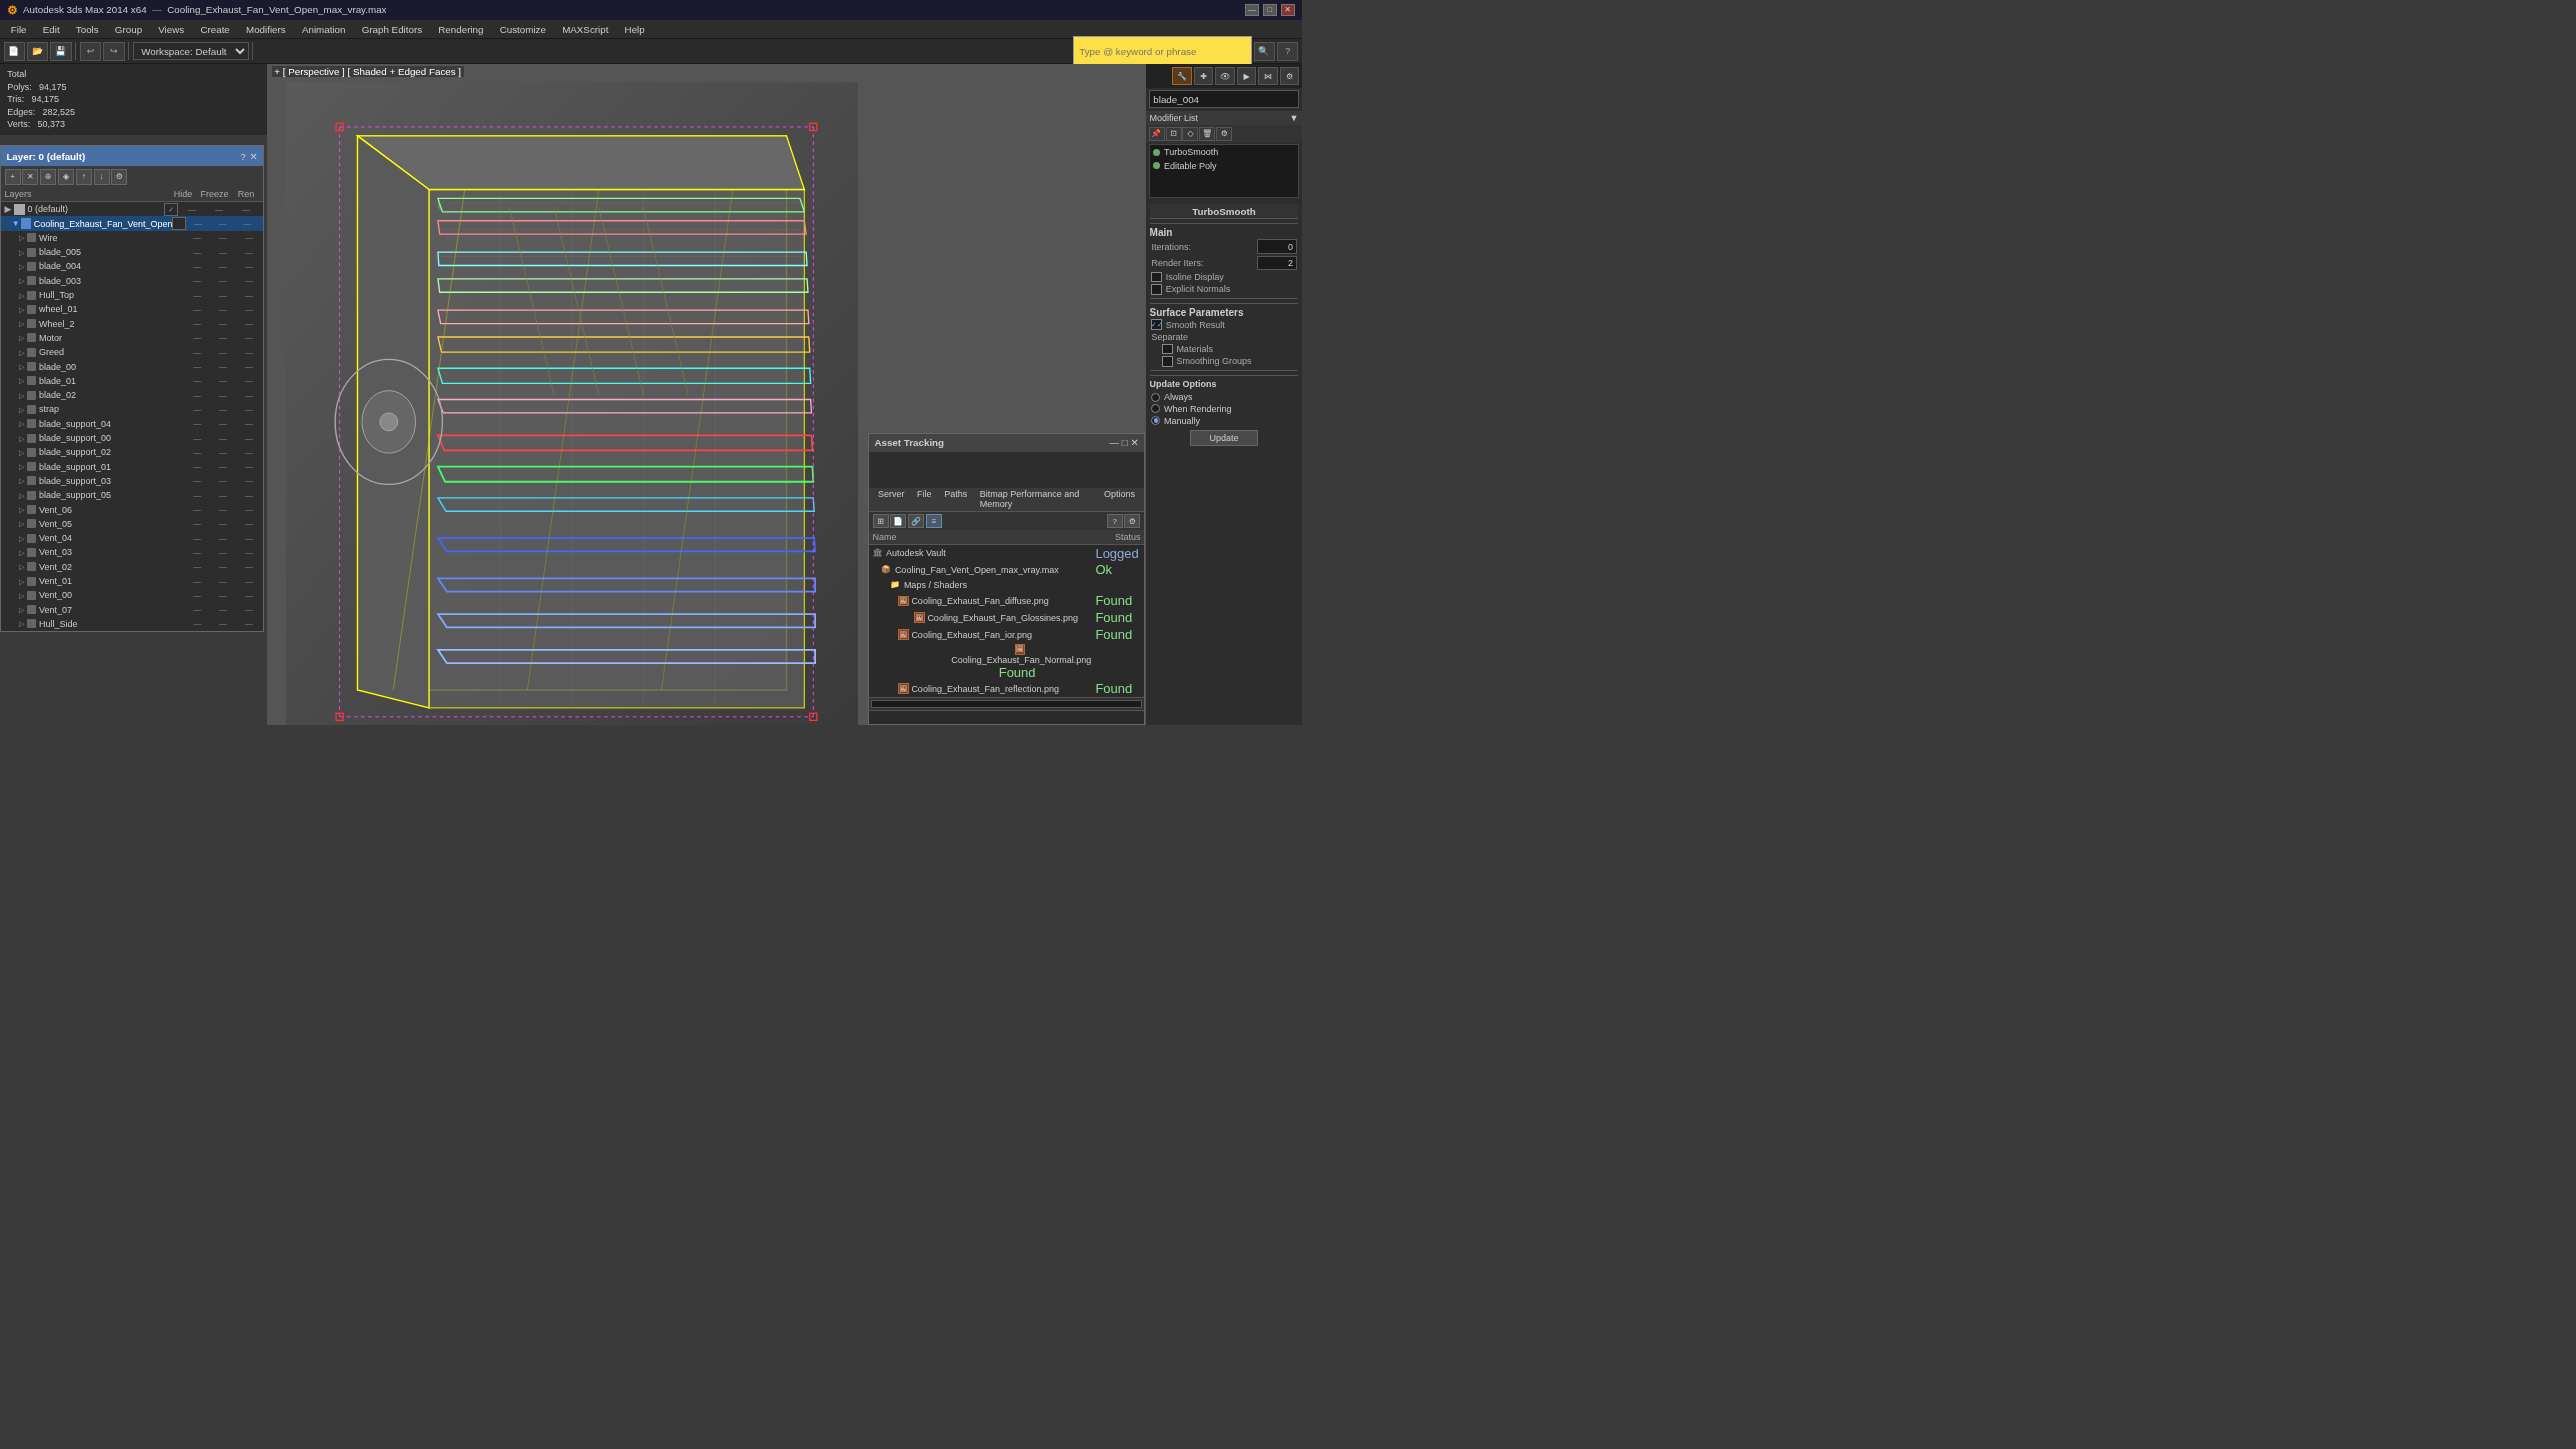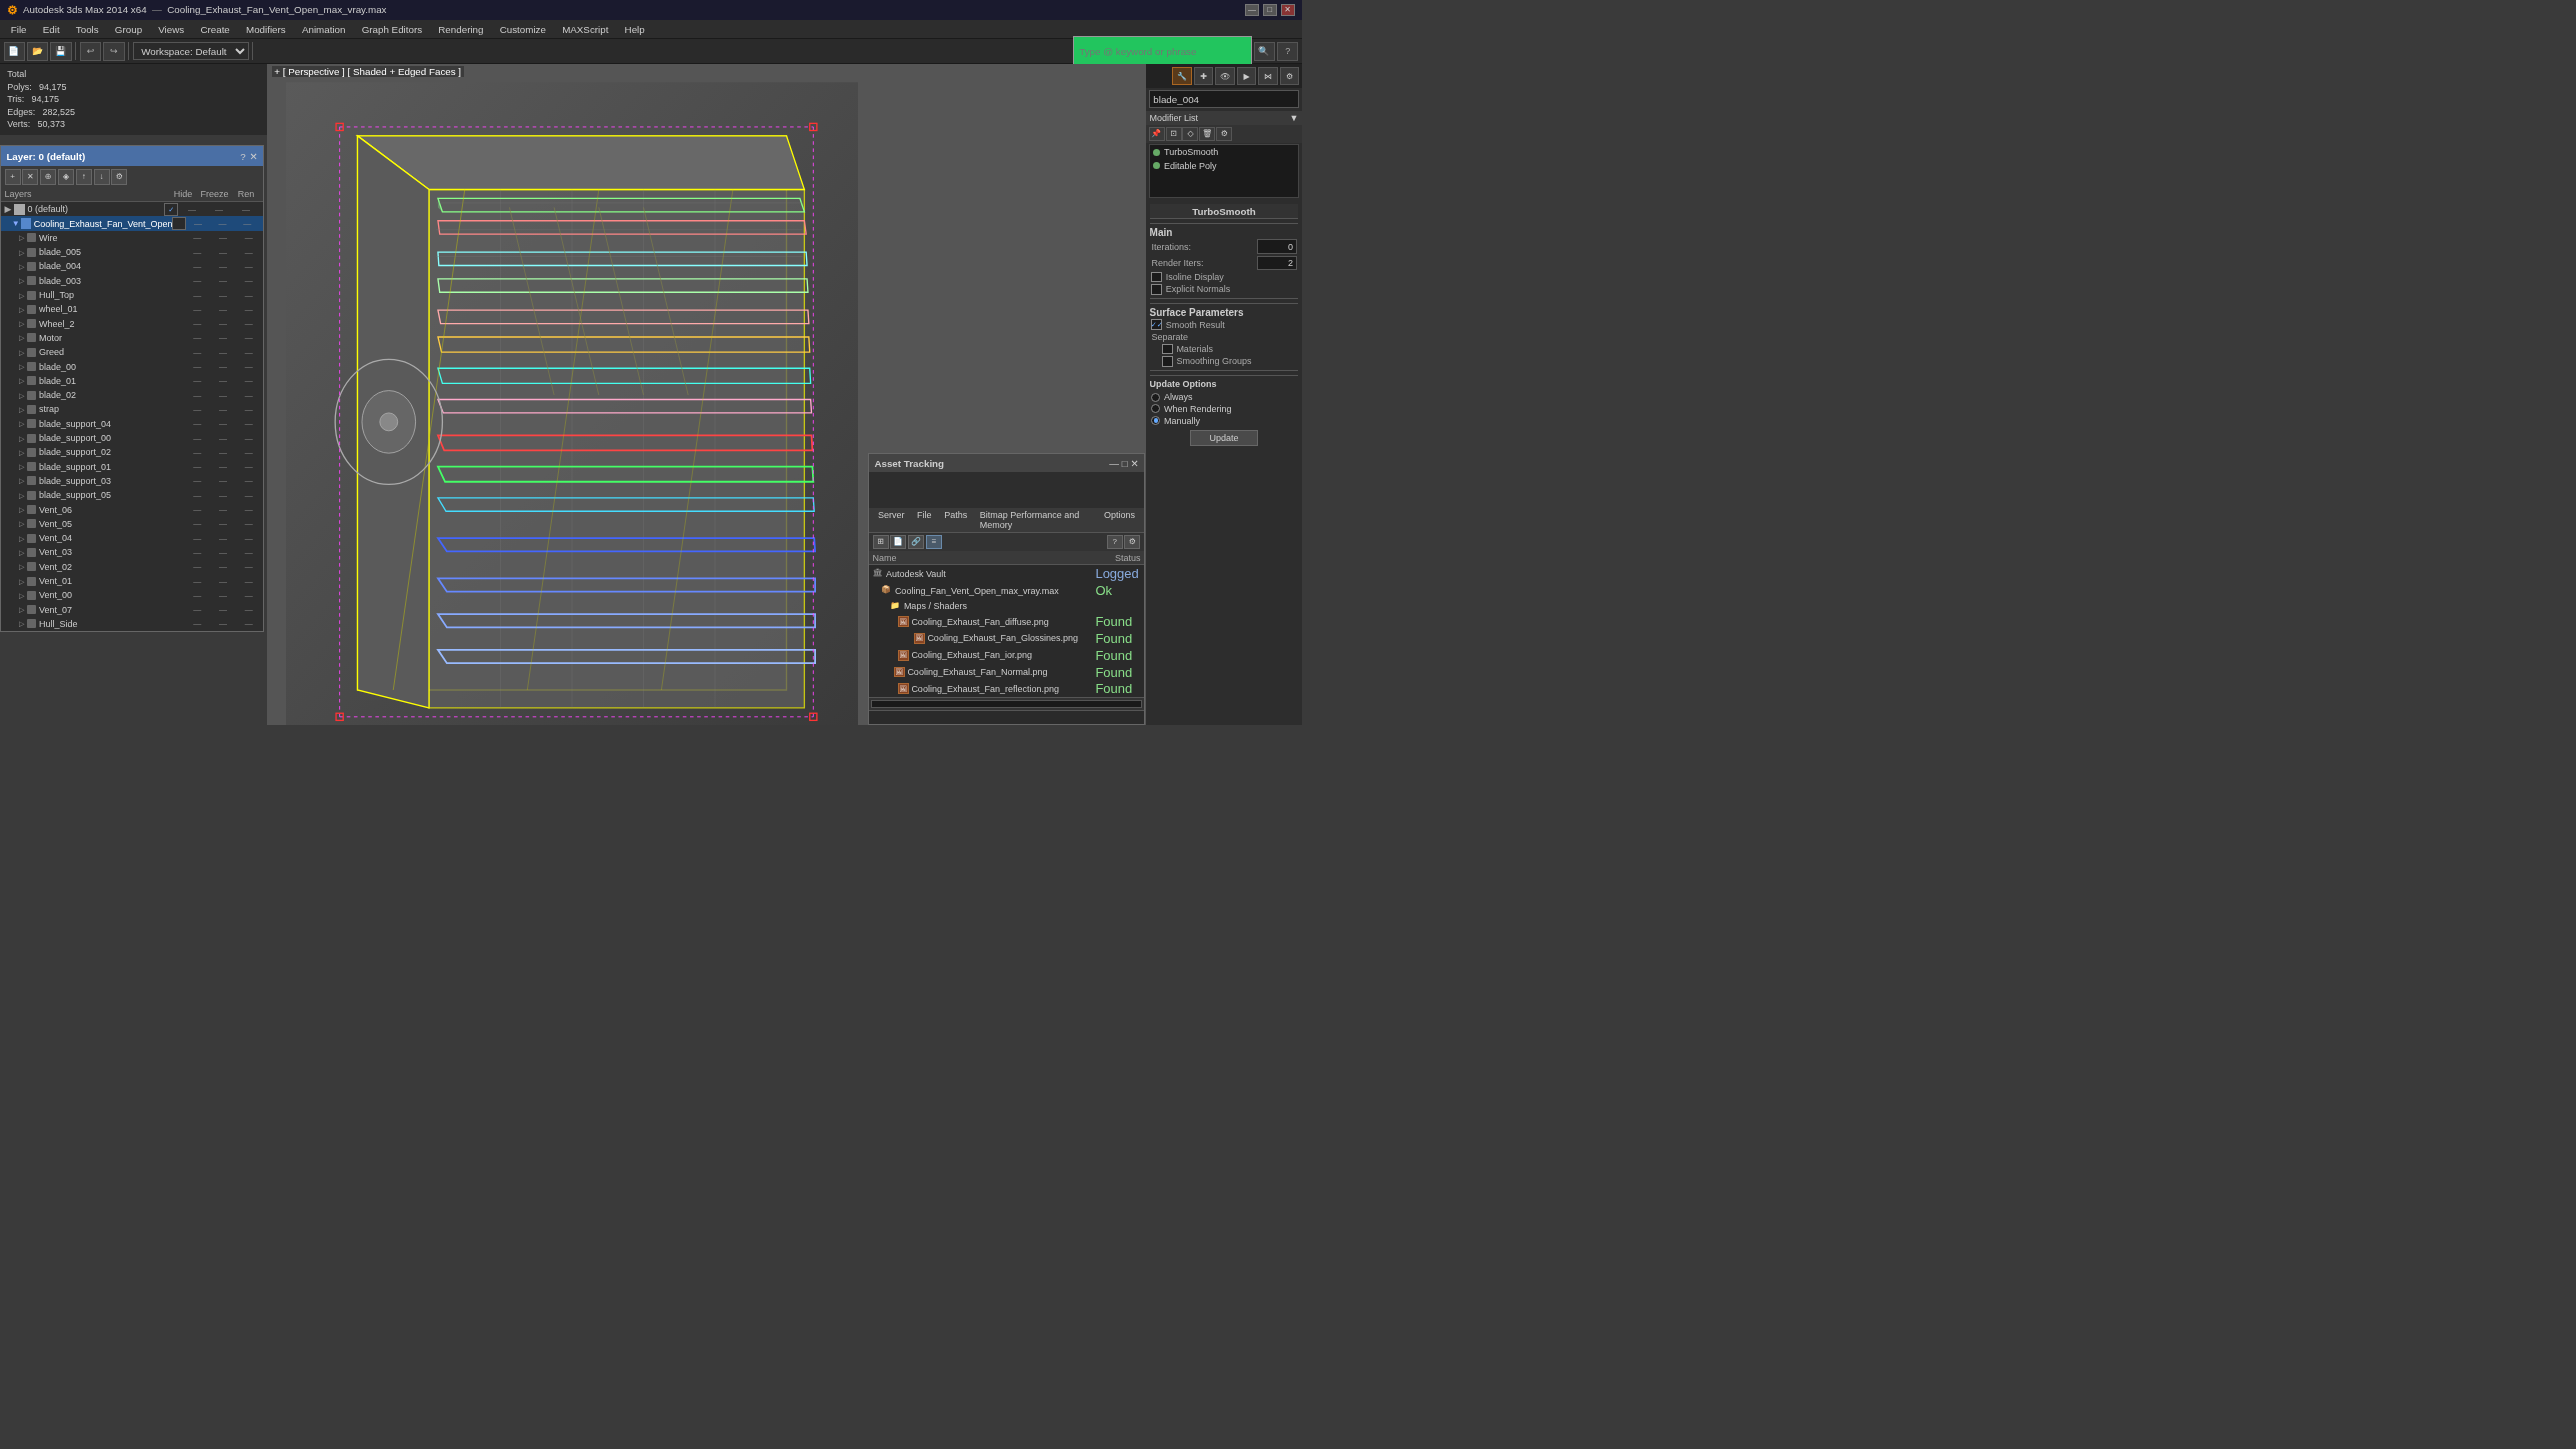"Type @ keyword or phrase" input { background: #22c55e -> #fde047 }
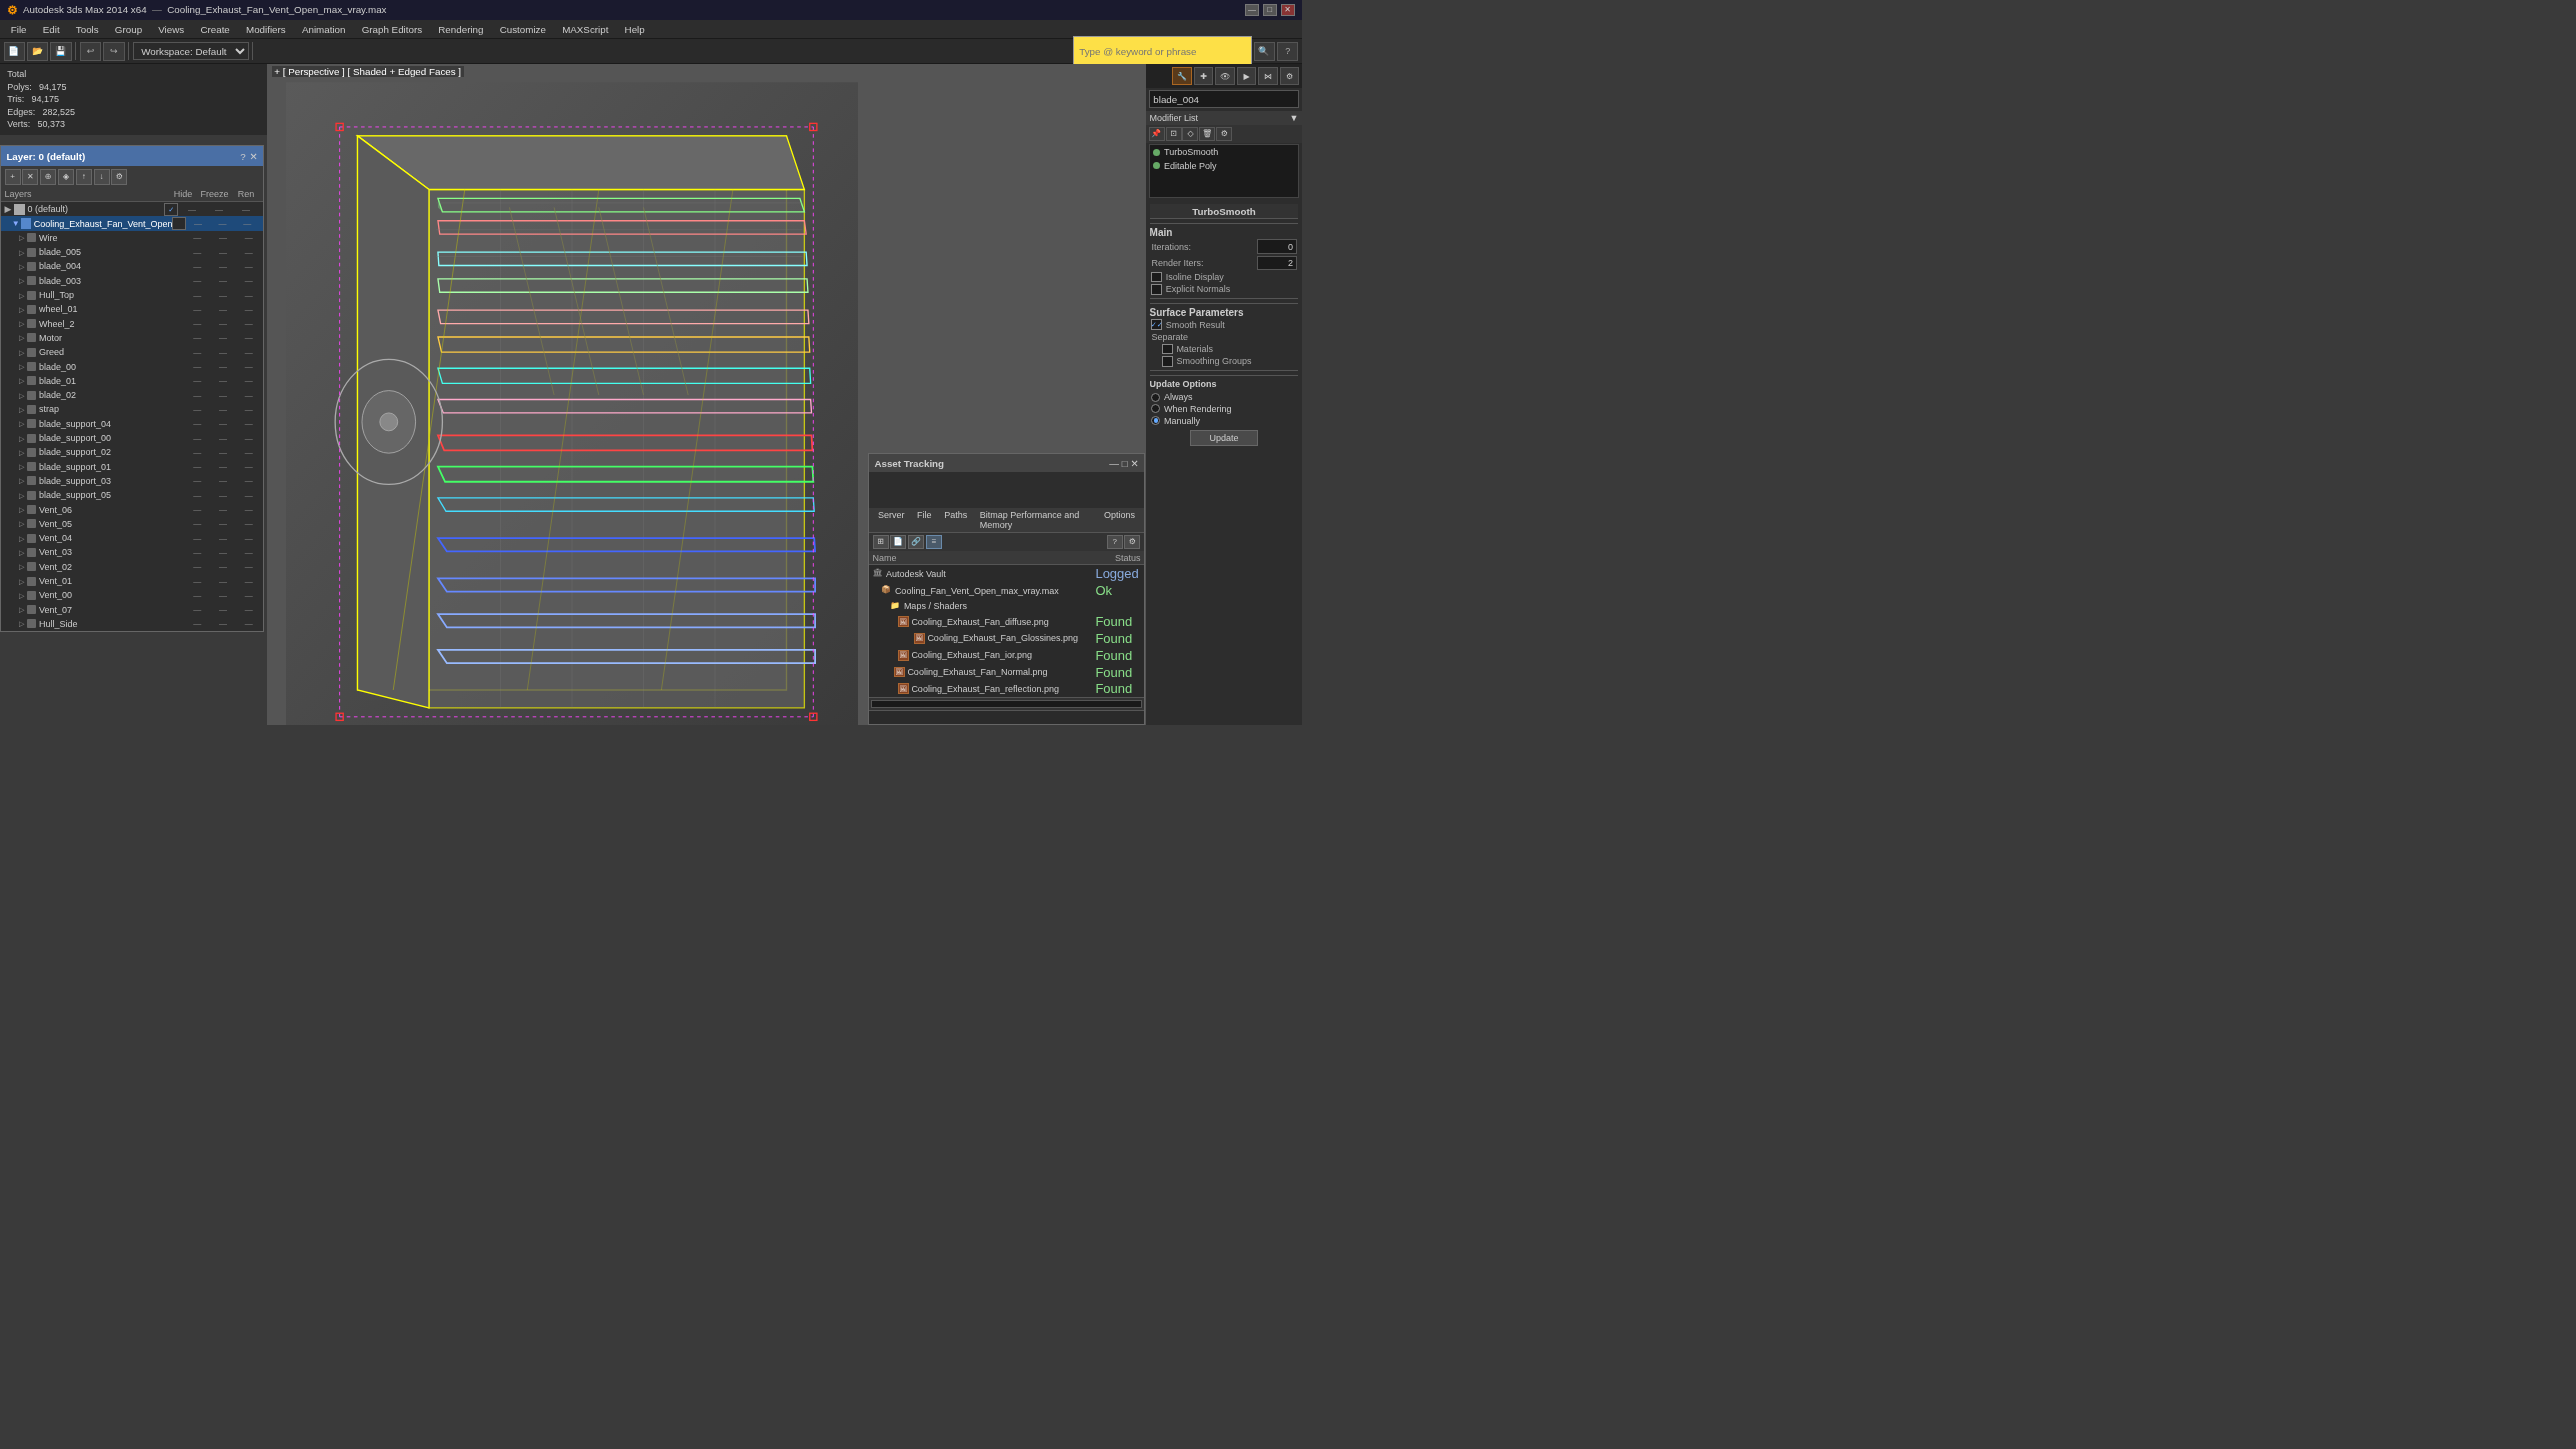"Cooling_Exhaust_Fan_Normal.png" div.at-row { flex-direction: none -> column; padding-left: 25px -> 33px }
